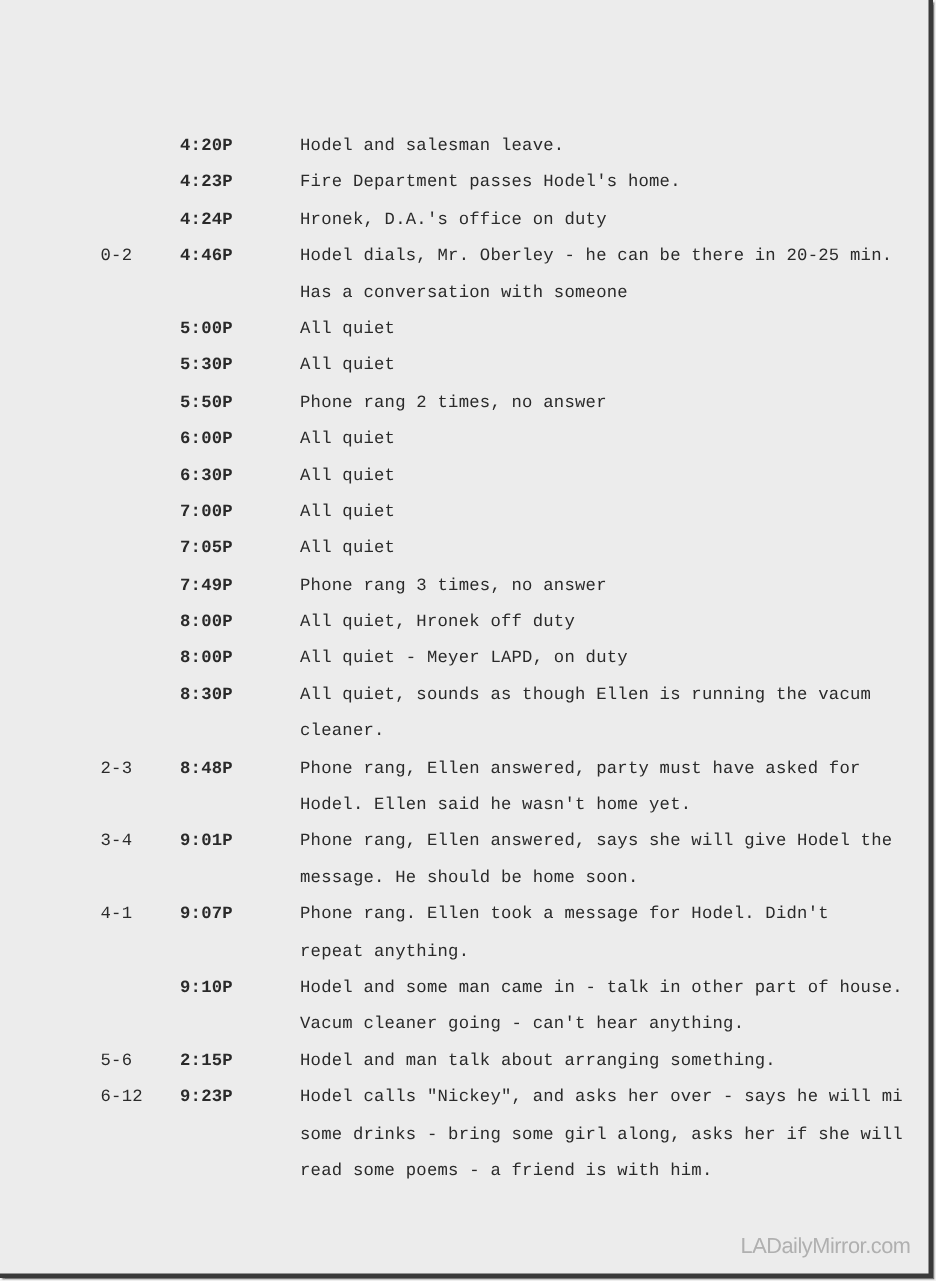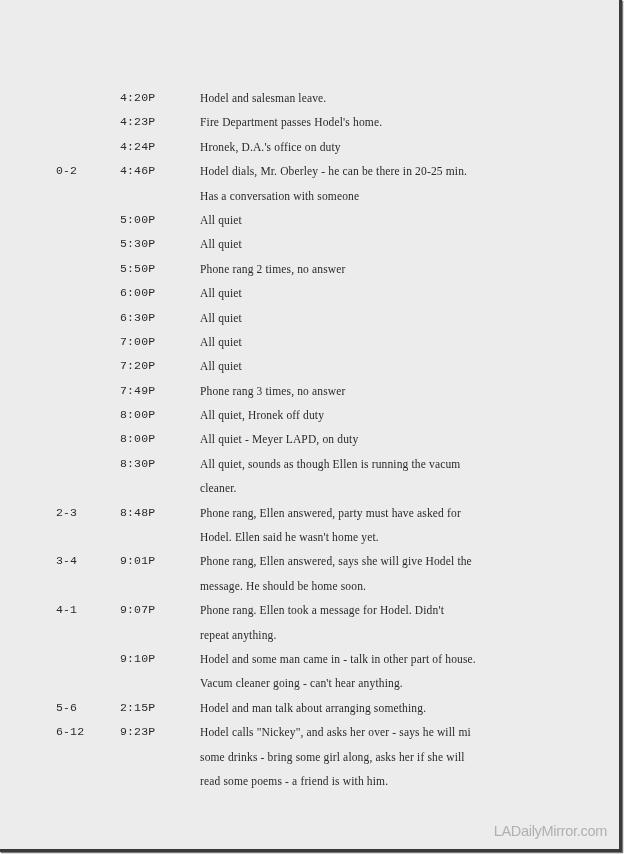"4:20P" .time { font-weight: none -> bold }
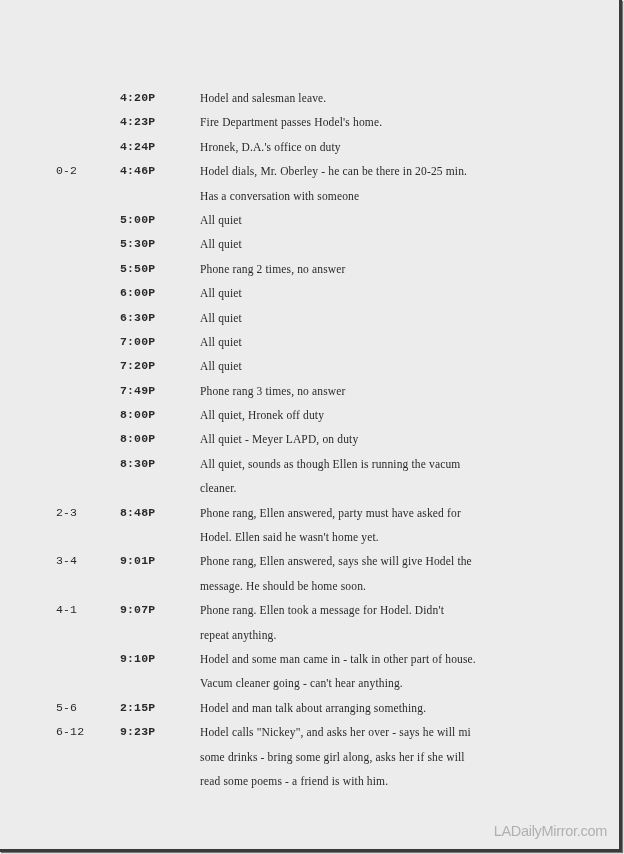"Hodel and salesman leave." .text { font-family: Liberation Serif, serif -> none }
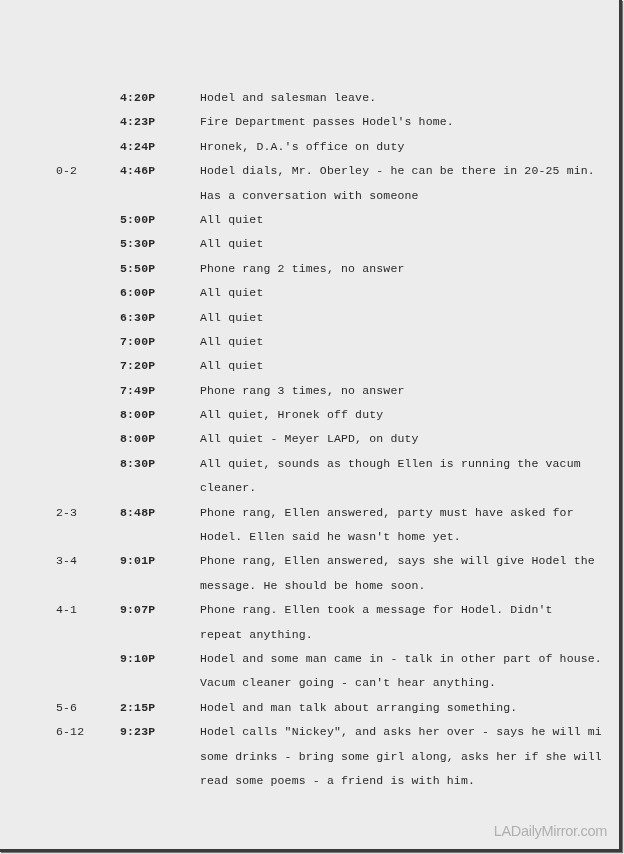"0-2" .reel { left: 56px -> 67px }
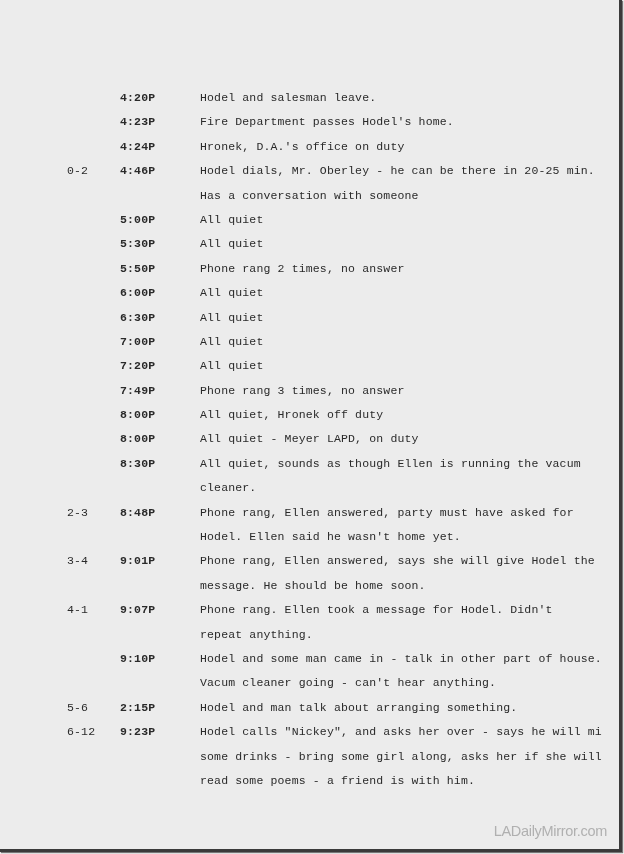"7:20P" span.time { text: 7:20P -> 7:05P }
